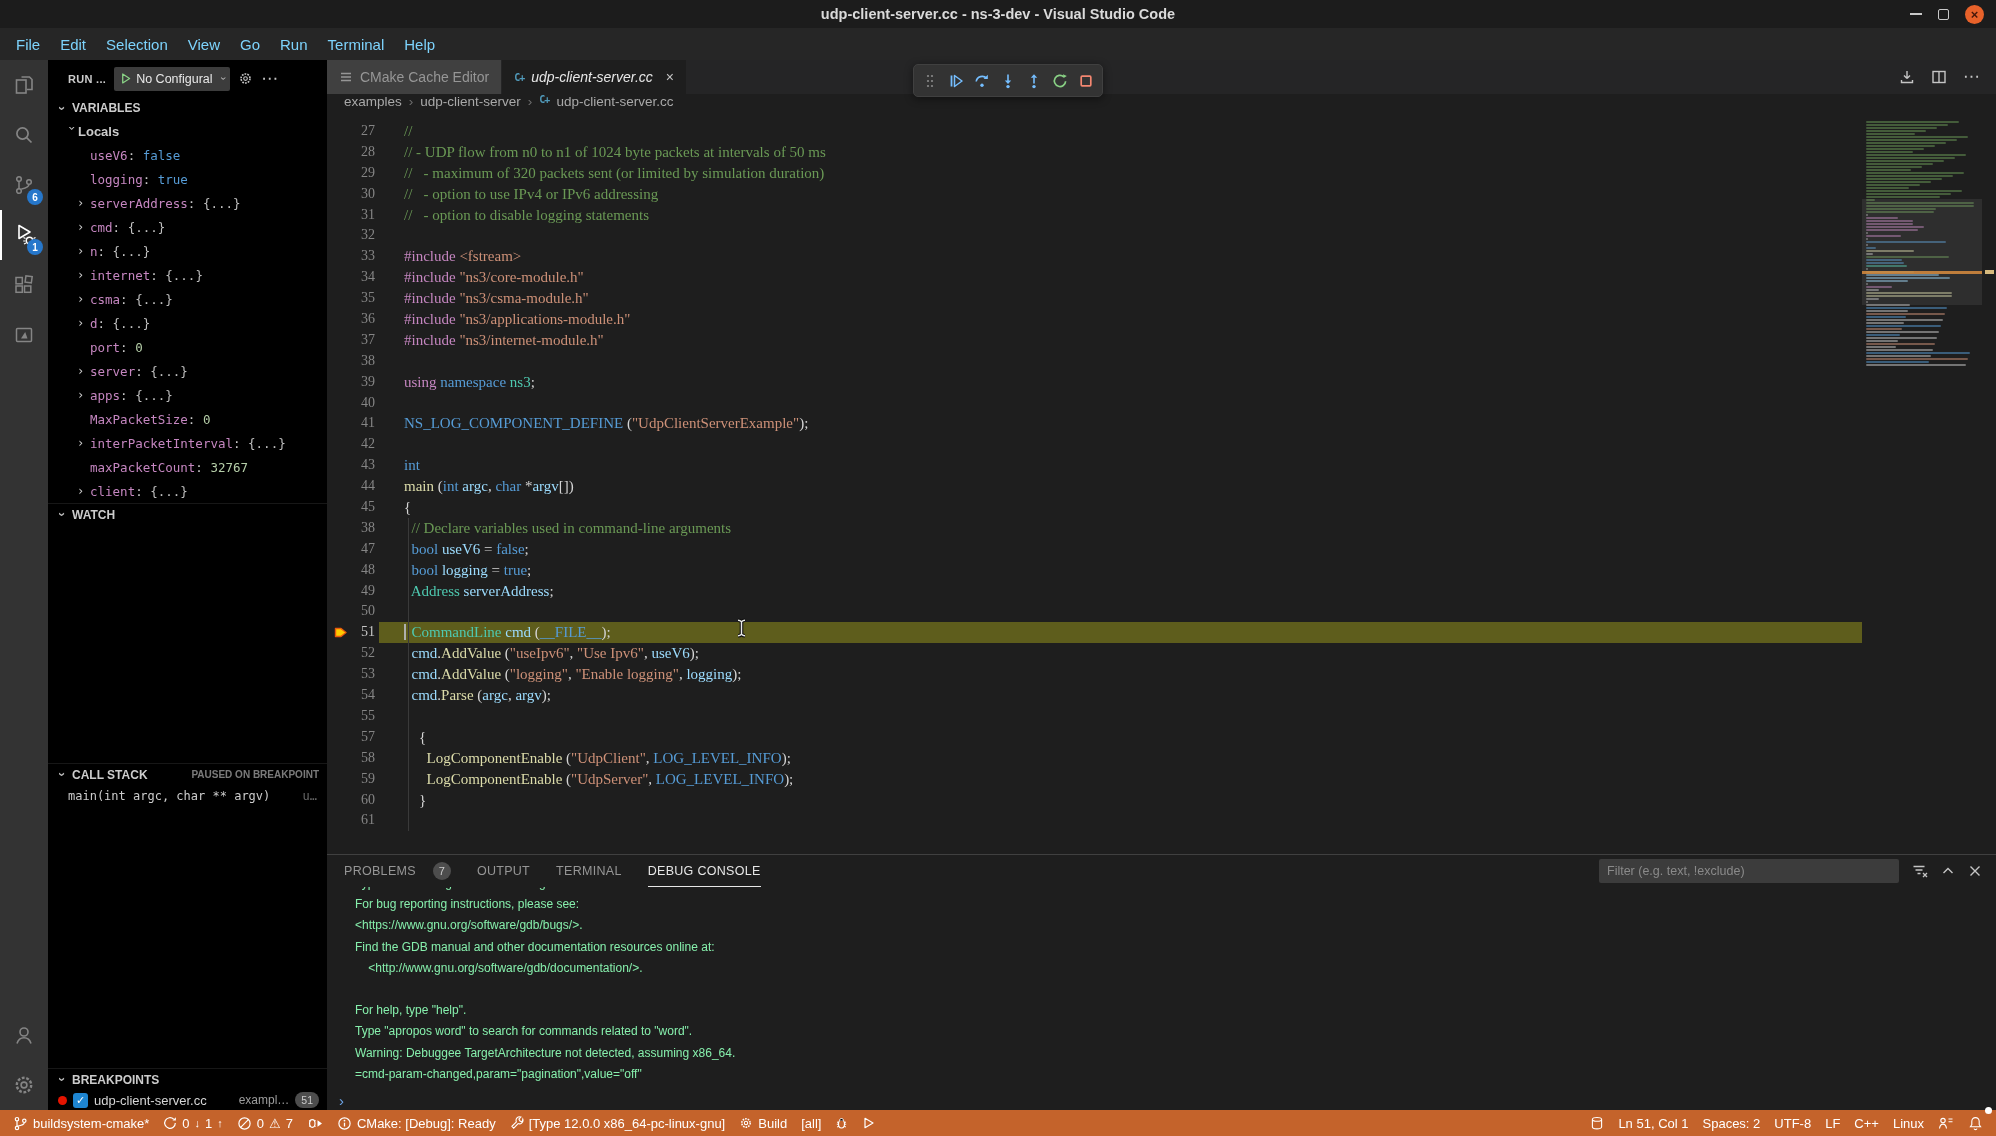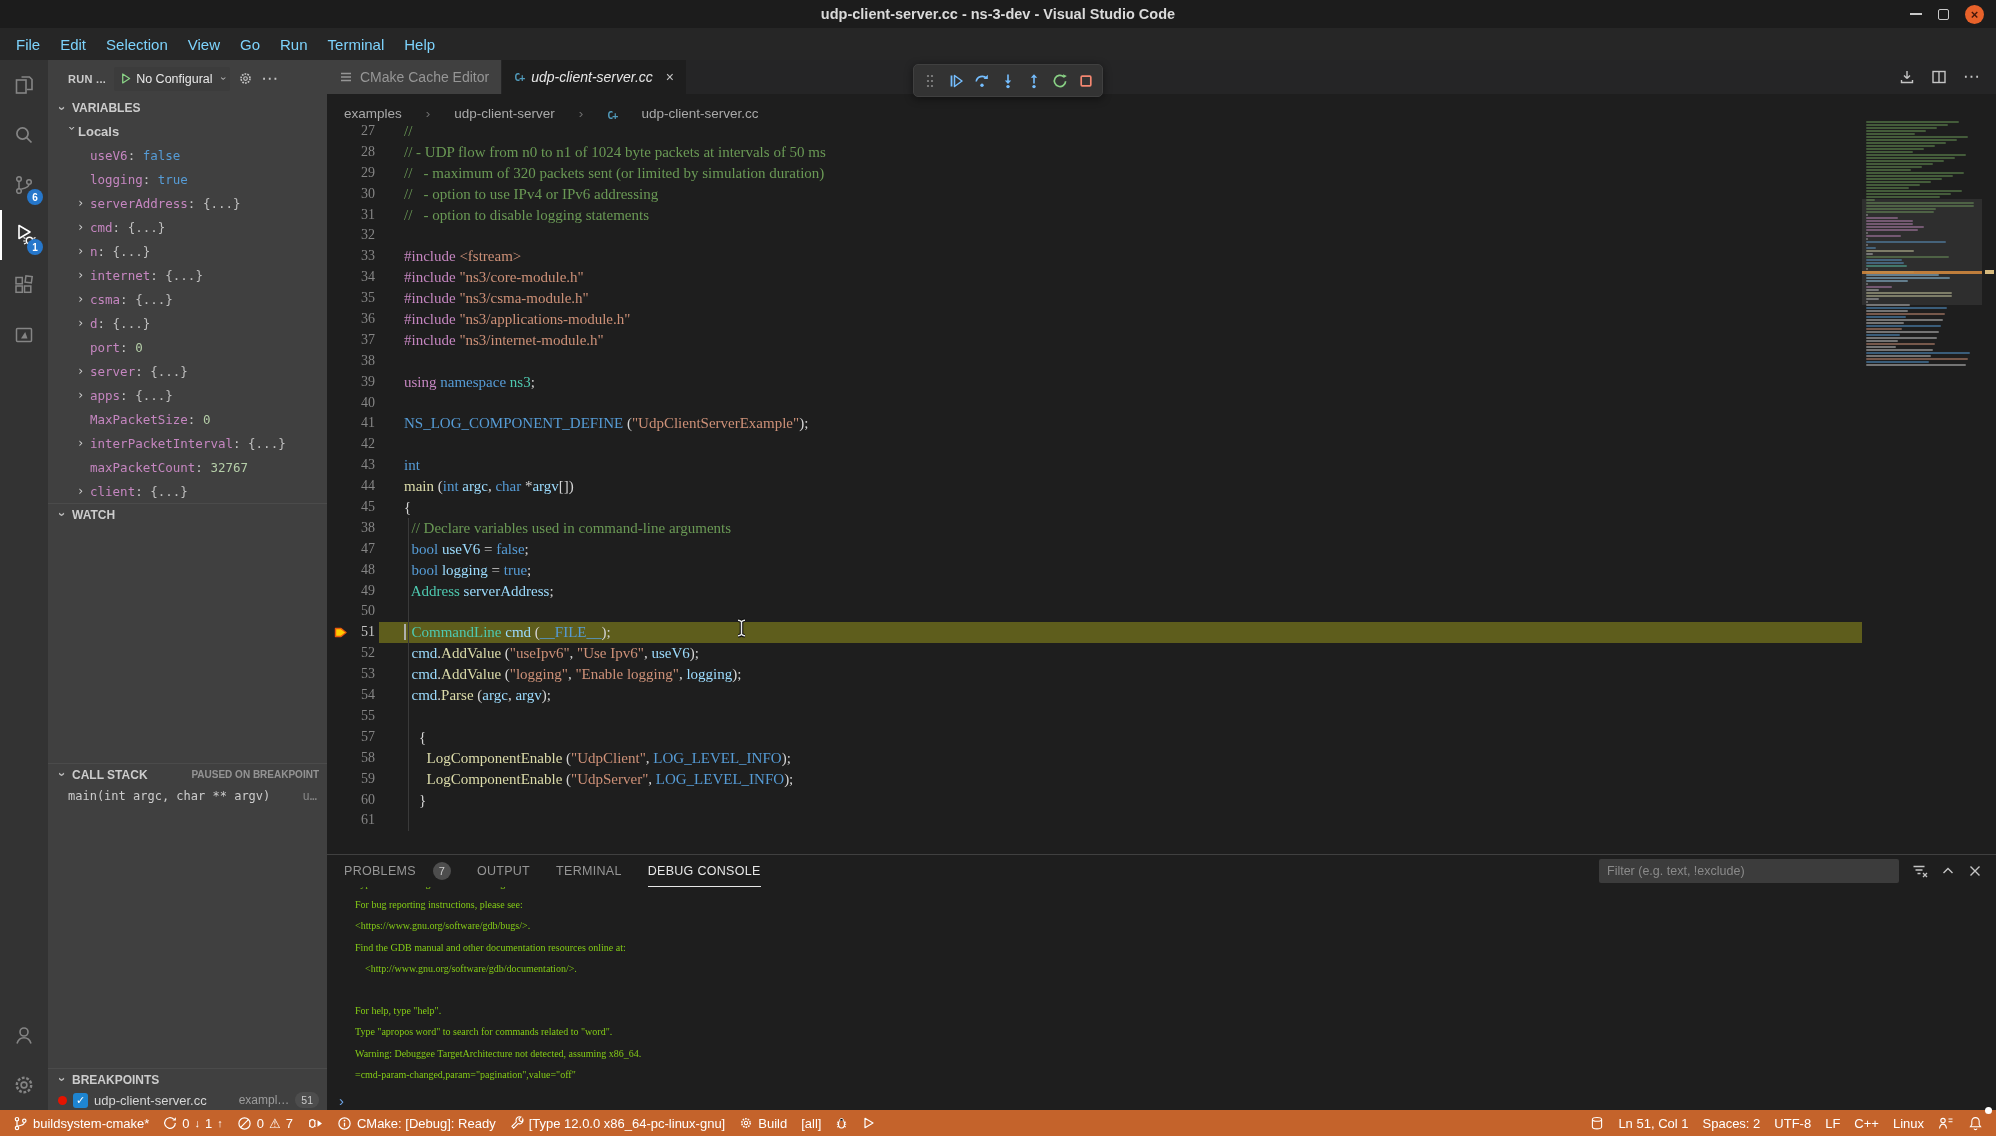"RUN ..." .sidebar { background: #404040 -> #000000 }
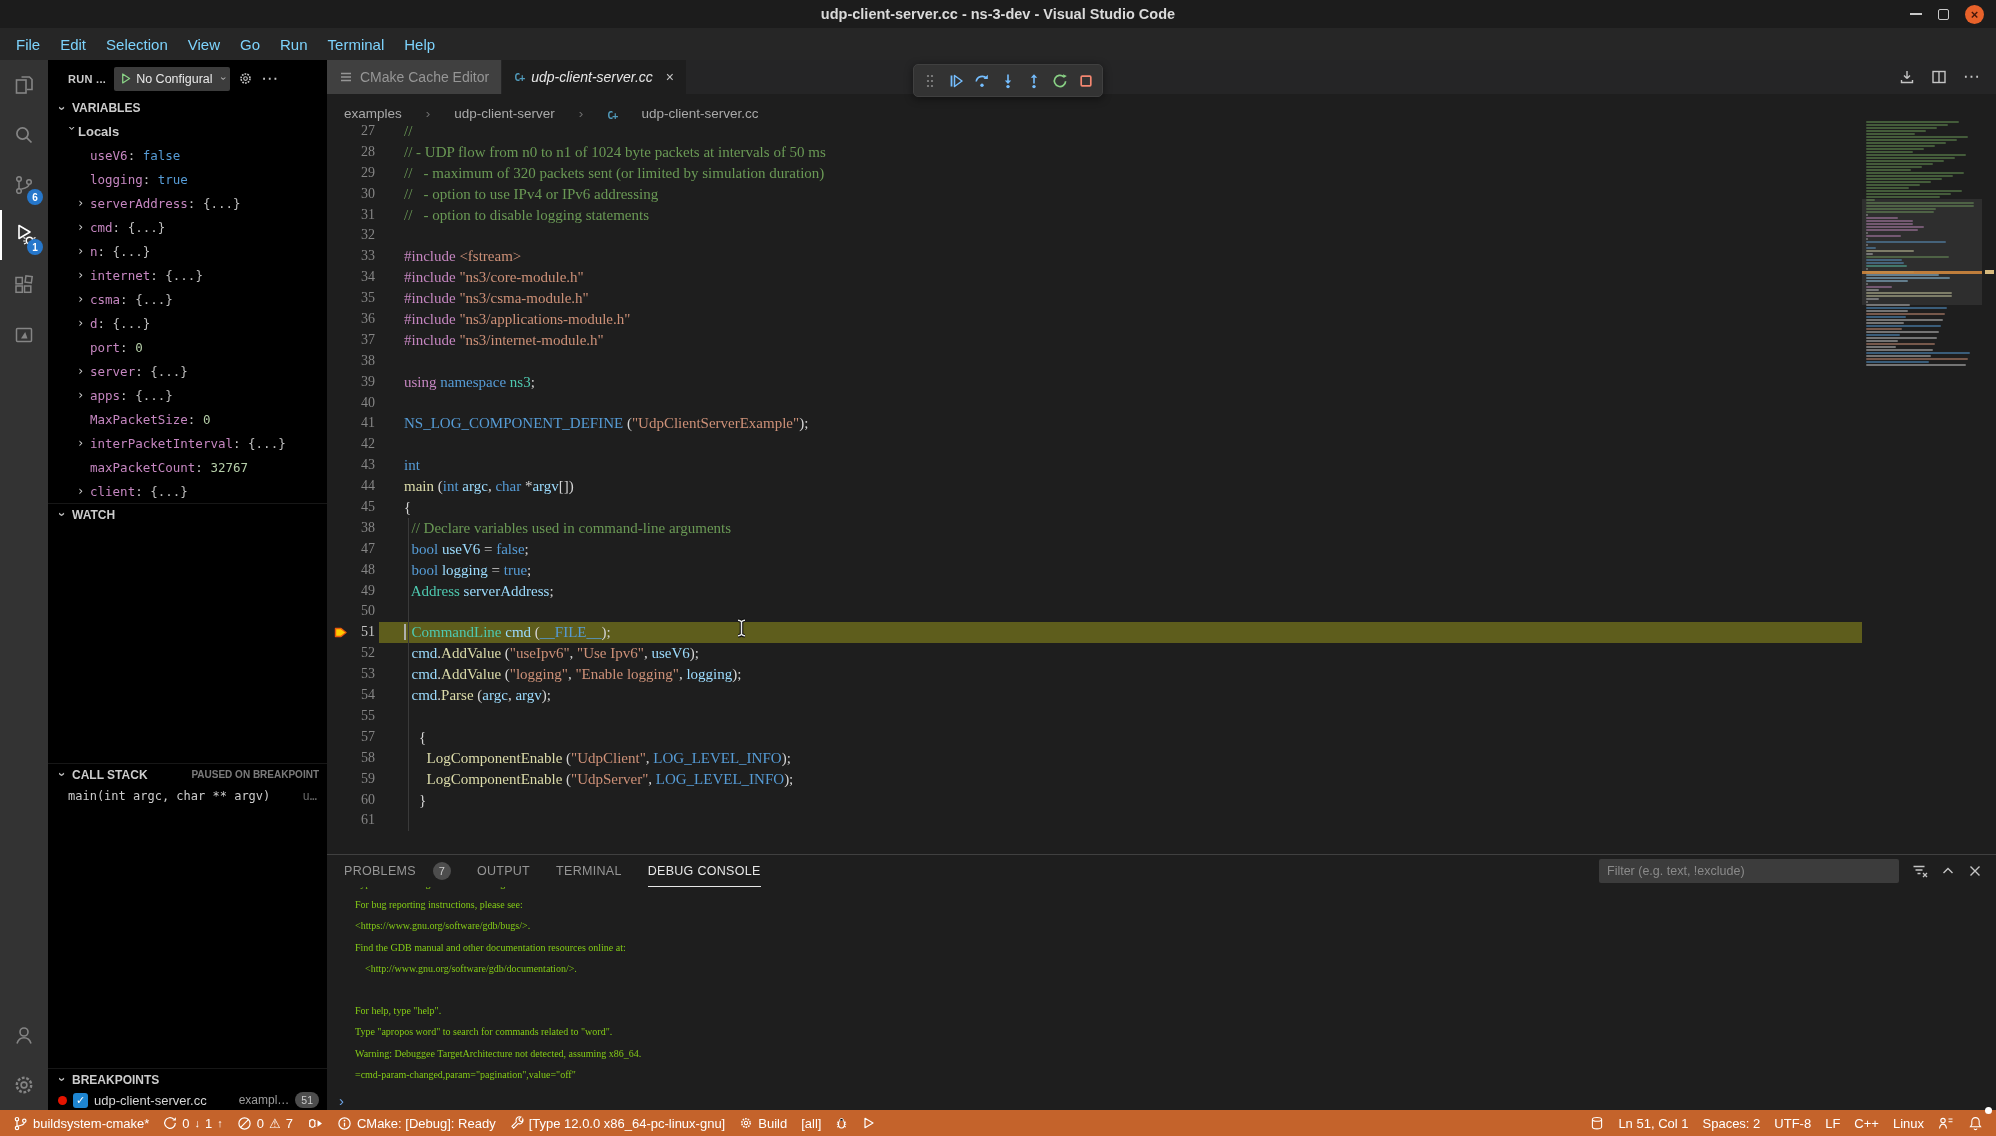"examples" .breadcrumbs { align-items: flex-end -> flex-start; gap: 24px -> 7px }
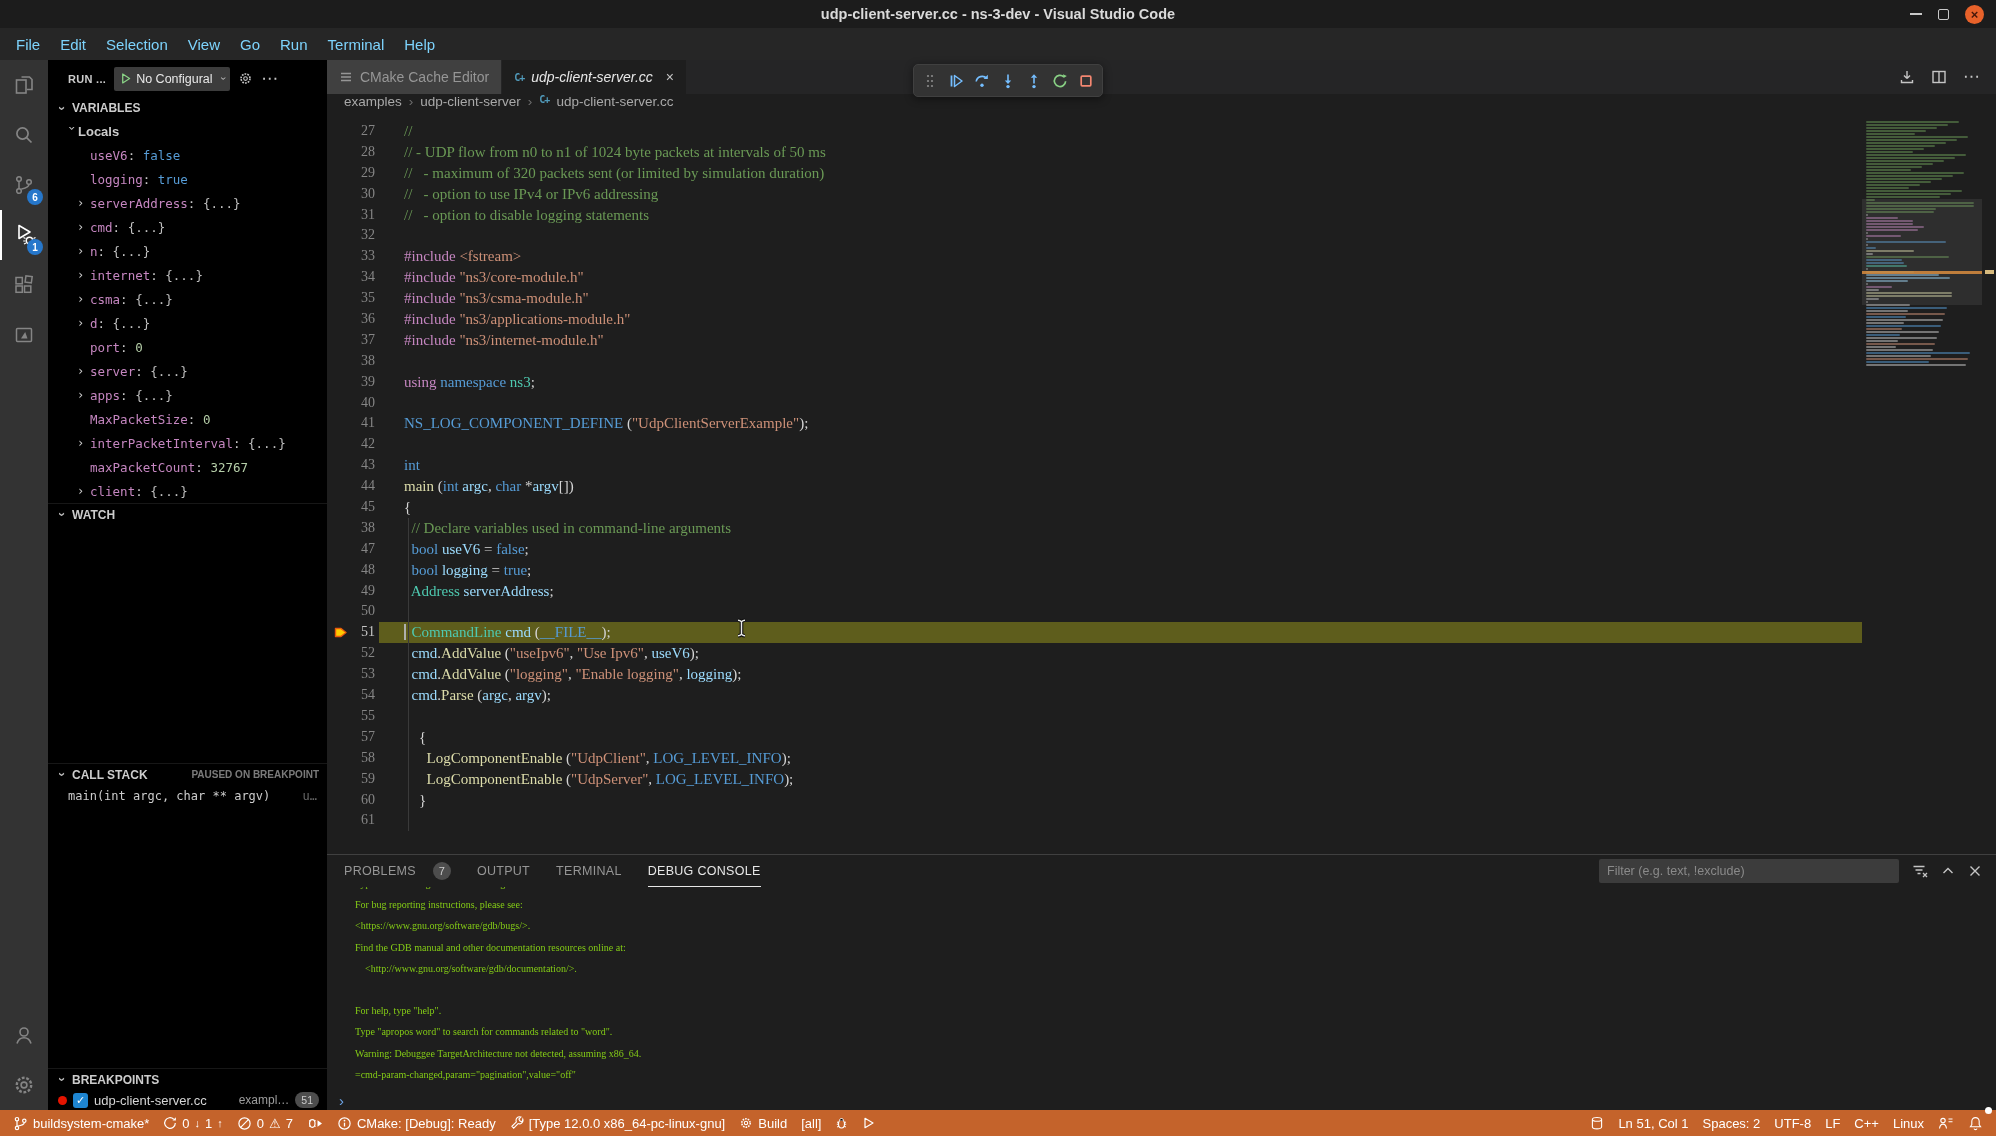"For bug reporting instructions, please" .console { color: #84cc16 -> #86efac; font-family: Liberation Serif, serif -> Liberation Sans, sans-serif; font-size: 10px -> 12px }
